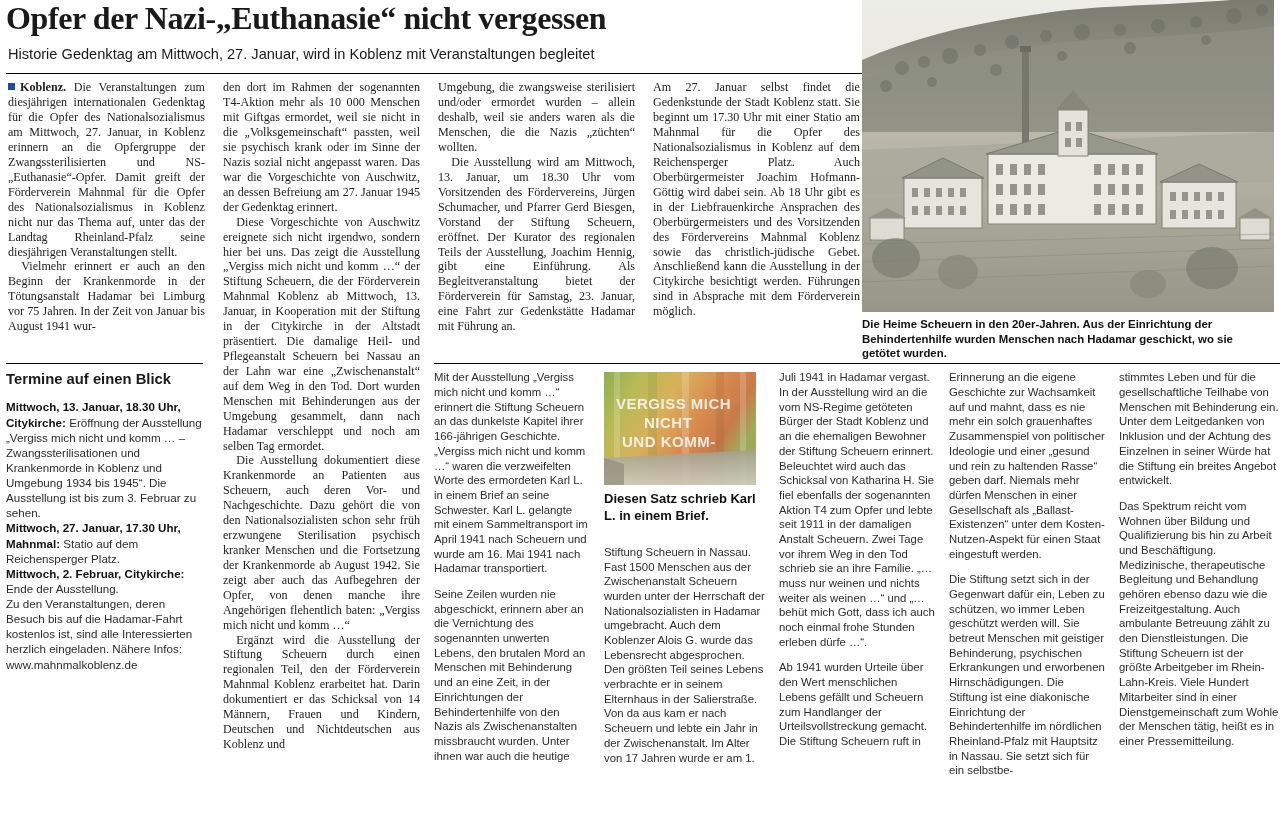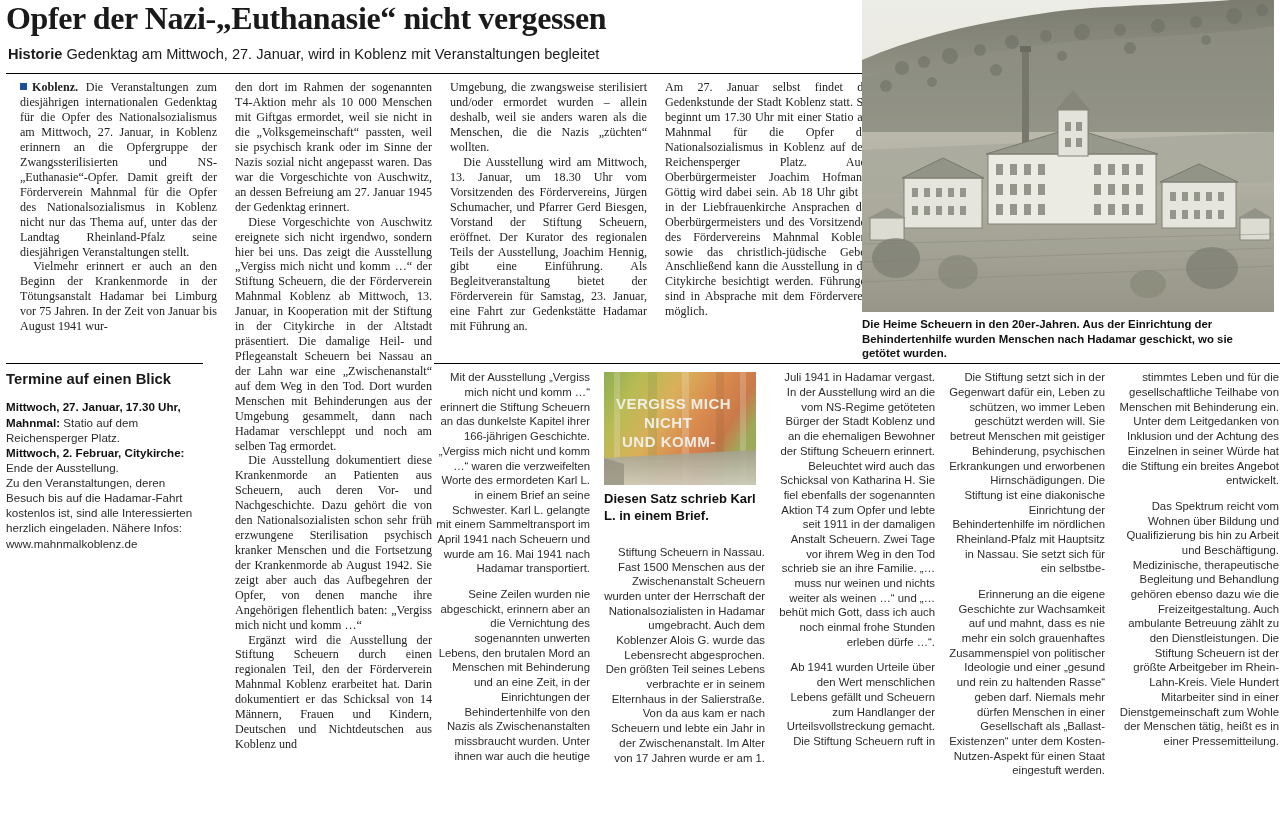"Historie" .kicker-label { font-weight: bold -> normal }
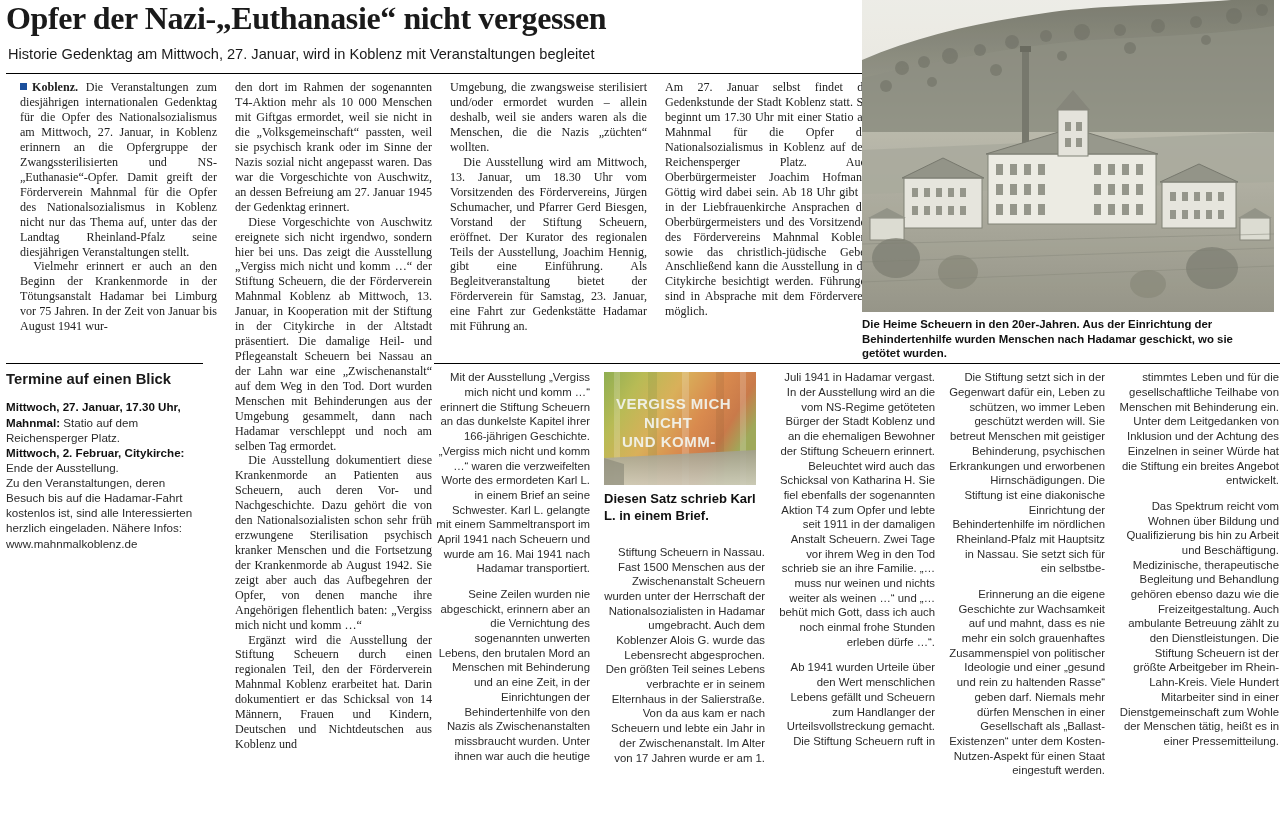"Koblenz. Die Veranstaltungen zum" .top-cols { left: 16px -> 4px }
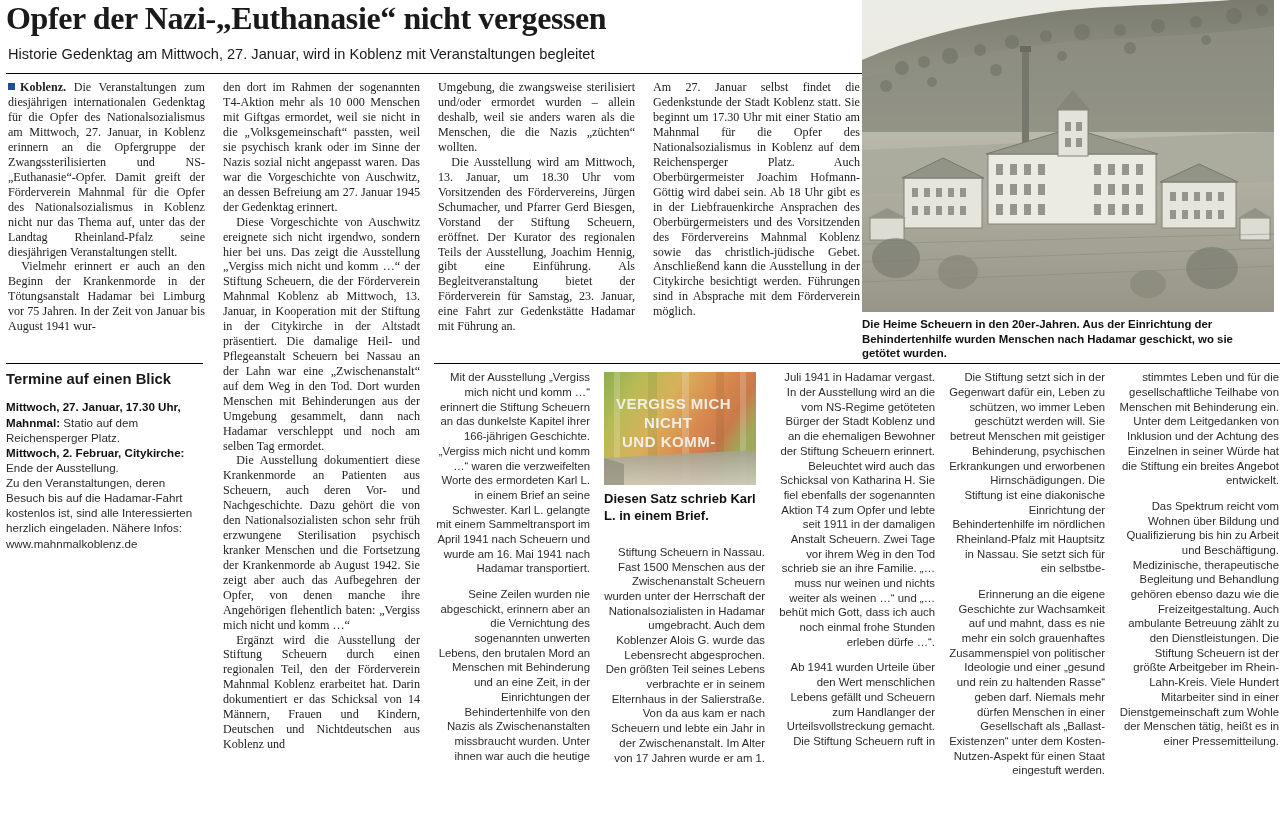"Mit der Ausstellung „Vergiss mich" .sans-body p { text-align: right -> none }
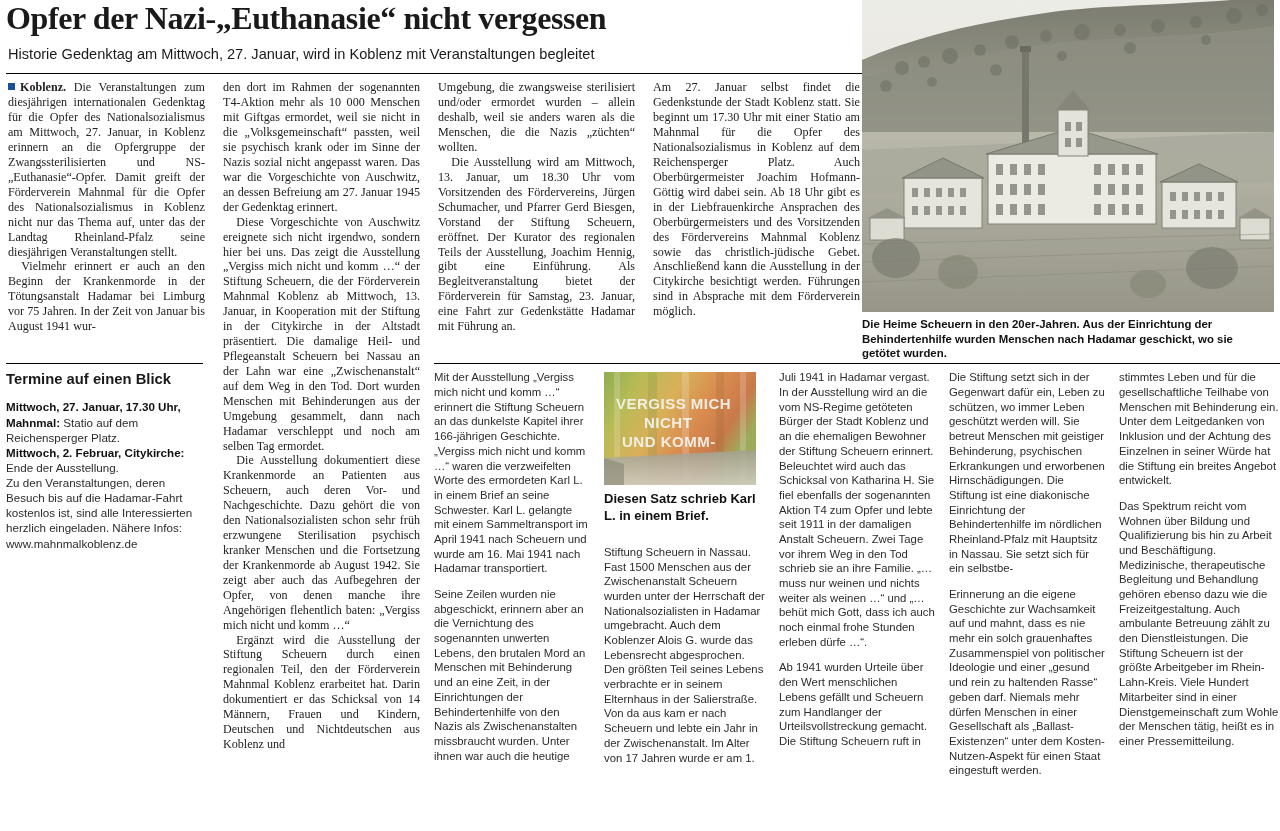"Mittwoch, 13. Januar, 18.30 Uhr," p { html: none -> <p><b>Mittwoch, 13. Januar, 18.30 Uhr, Citykirche:</b><span> Eröffnung der Ausstellung „Vergiss mich nicht und komm … – Zwangssterilisationen und Krankenmorde in Koblenz und Umgebung 1934 bis 1945“. Die Ausstellung ist bis zum 3. Februar zu sehen.</span></p> }
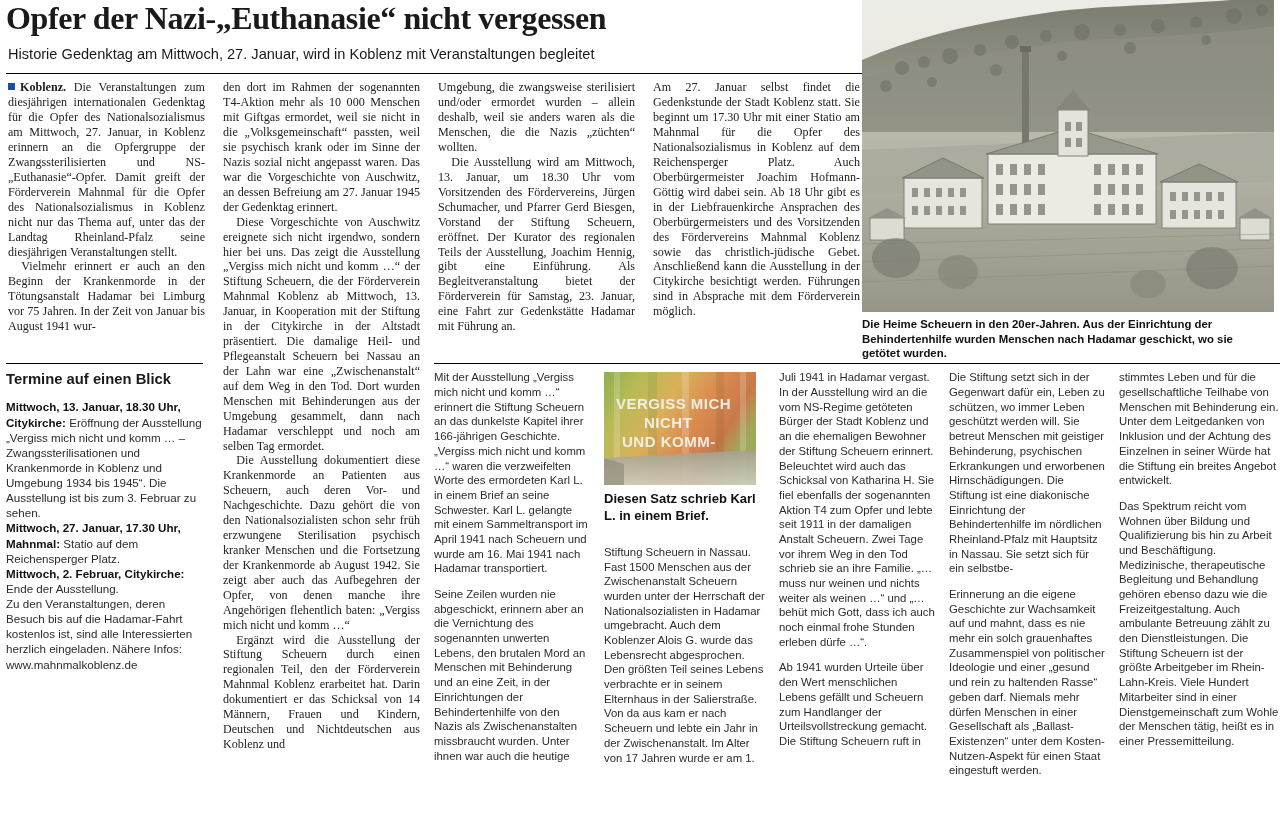"Die Stiftung setzt sich in" p { order: before "Erinnerung an die eigene Geschichte" -> after "Erinnerung an die eigene Geschichte" }
